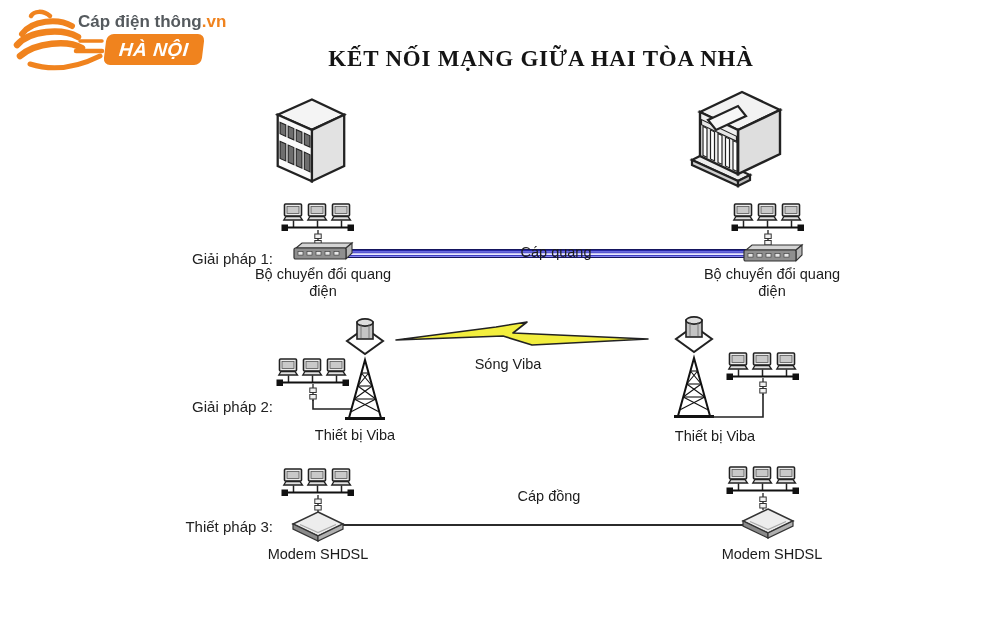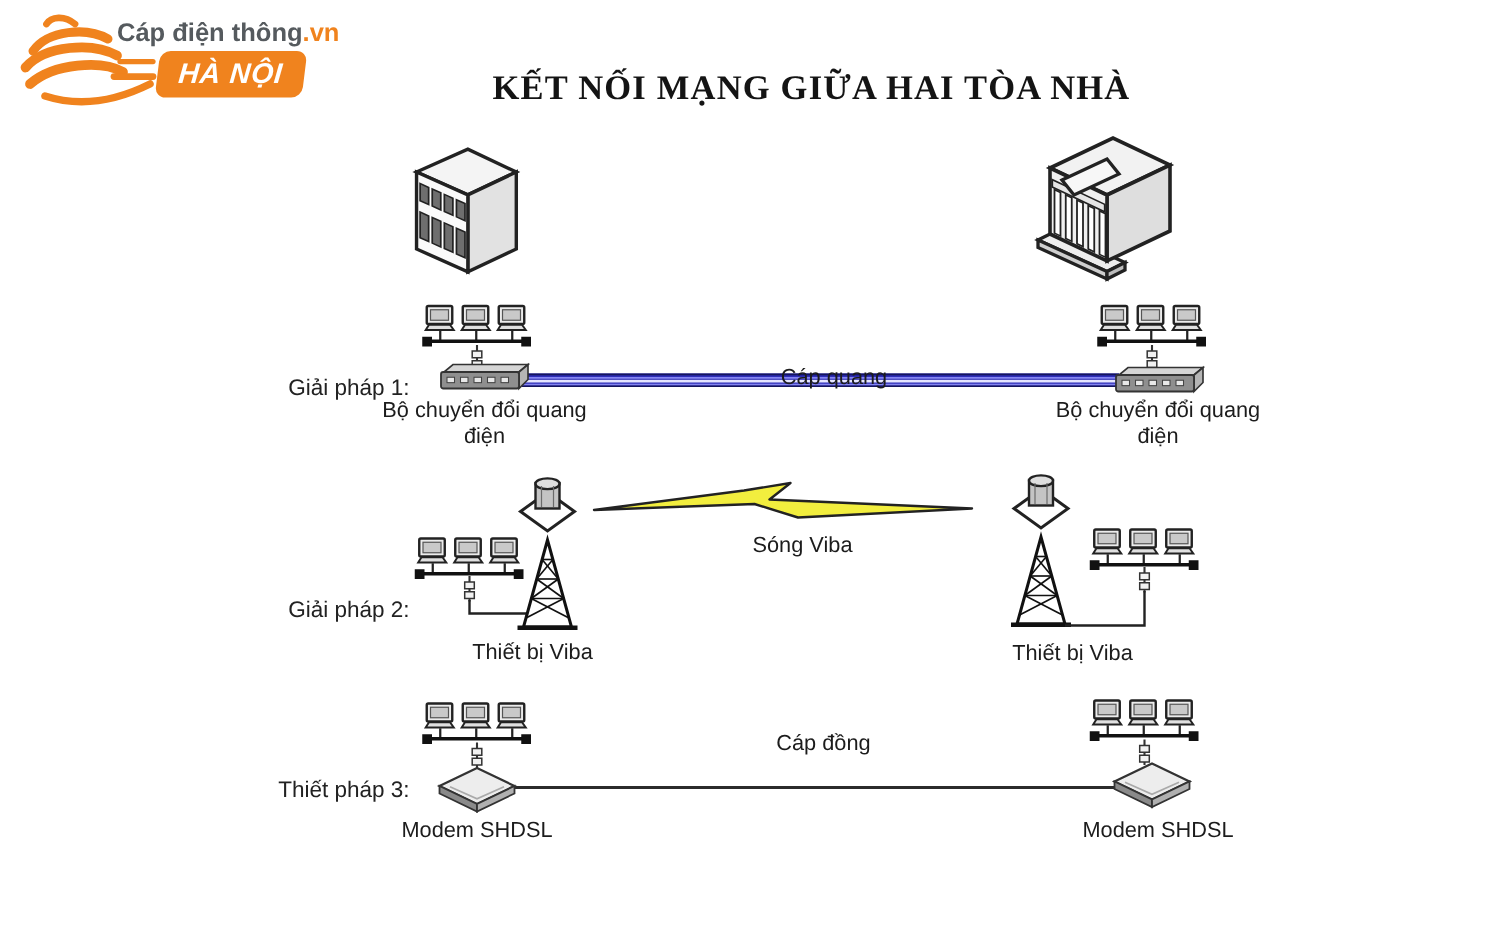"Sóng Viba" div.lbl { left: 475px -> 448px }
